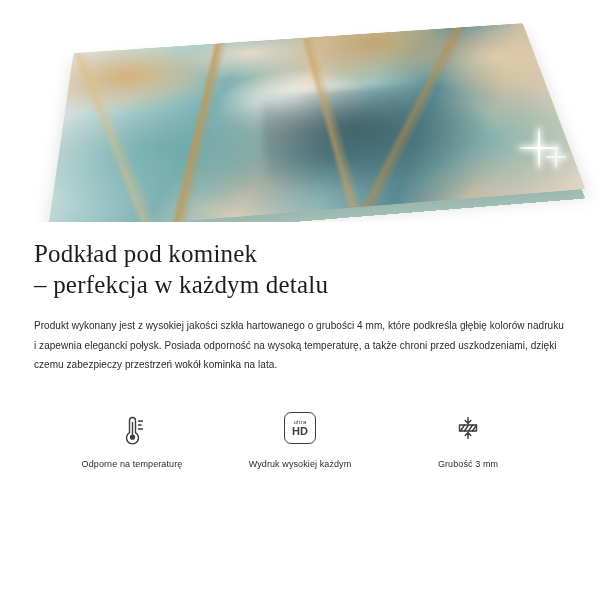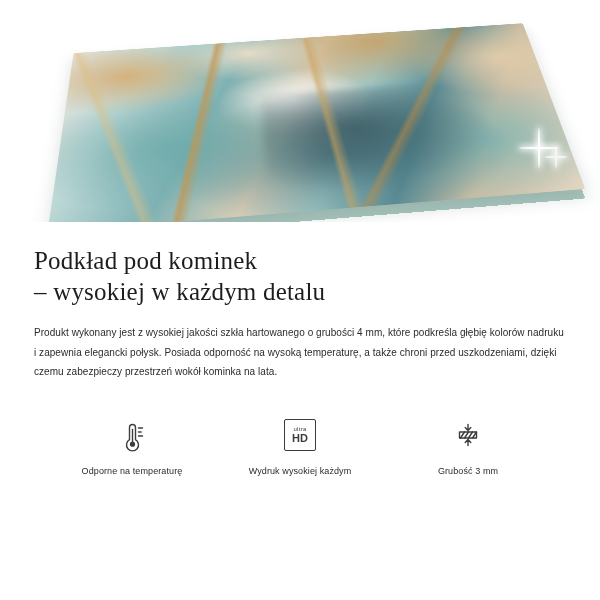"Podkład pod kominek" .headline { margin: 23px 0 0 0 -> 16px 0 0 0 }
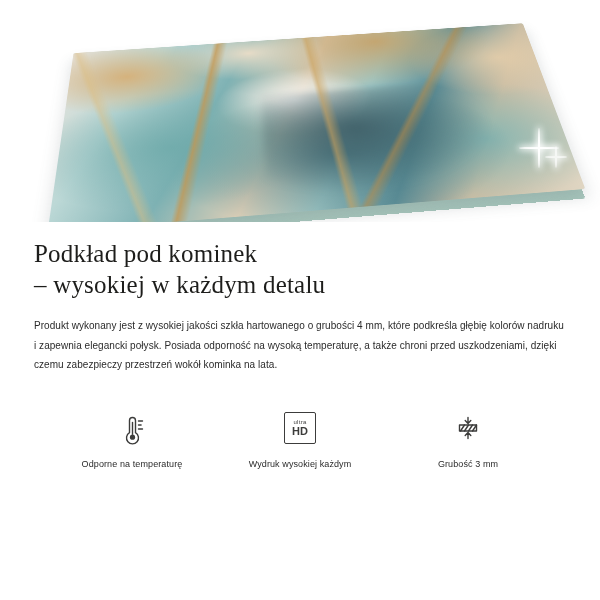"– wysokiej w każdym detalu" span.l2 { text: wysokiej -> perfekcja }
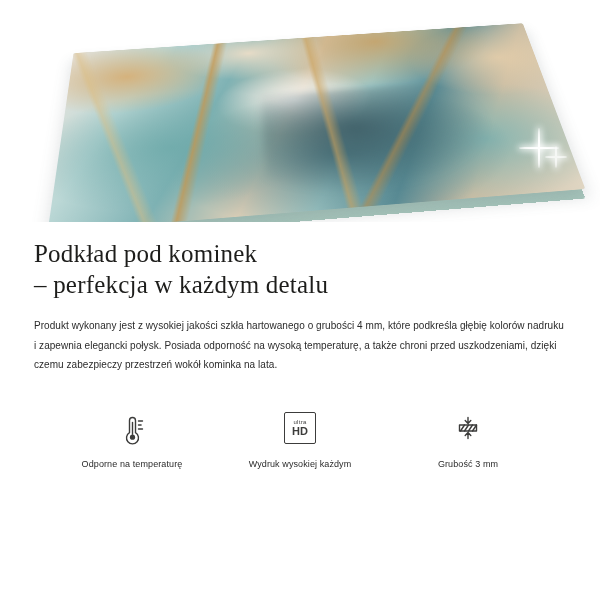"HD" .ultrahd-box { border-radius: 2px -> 7px }
